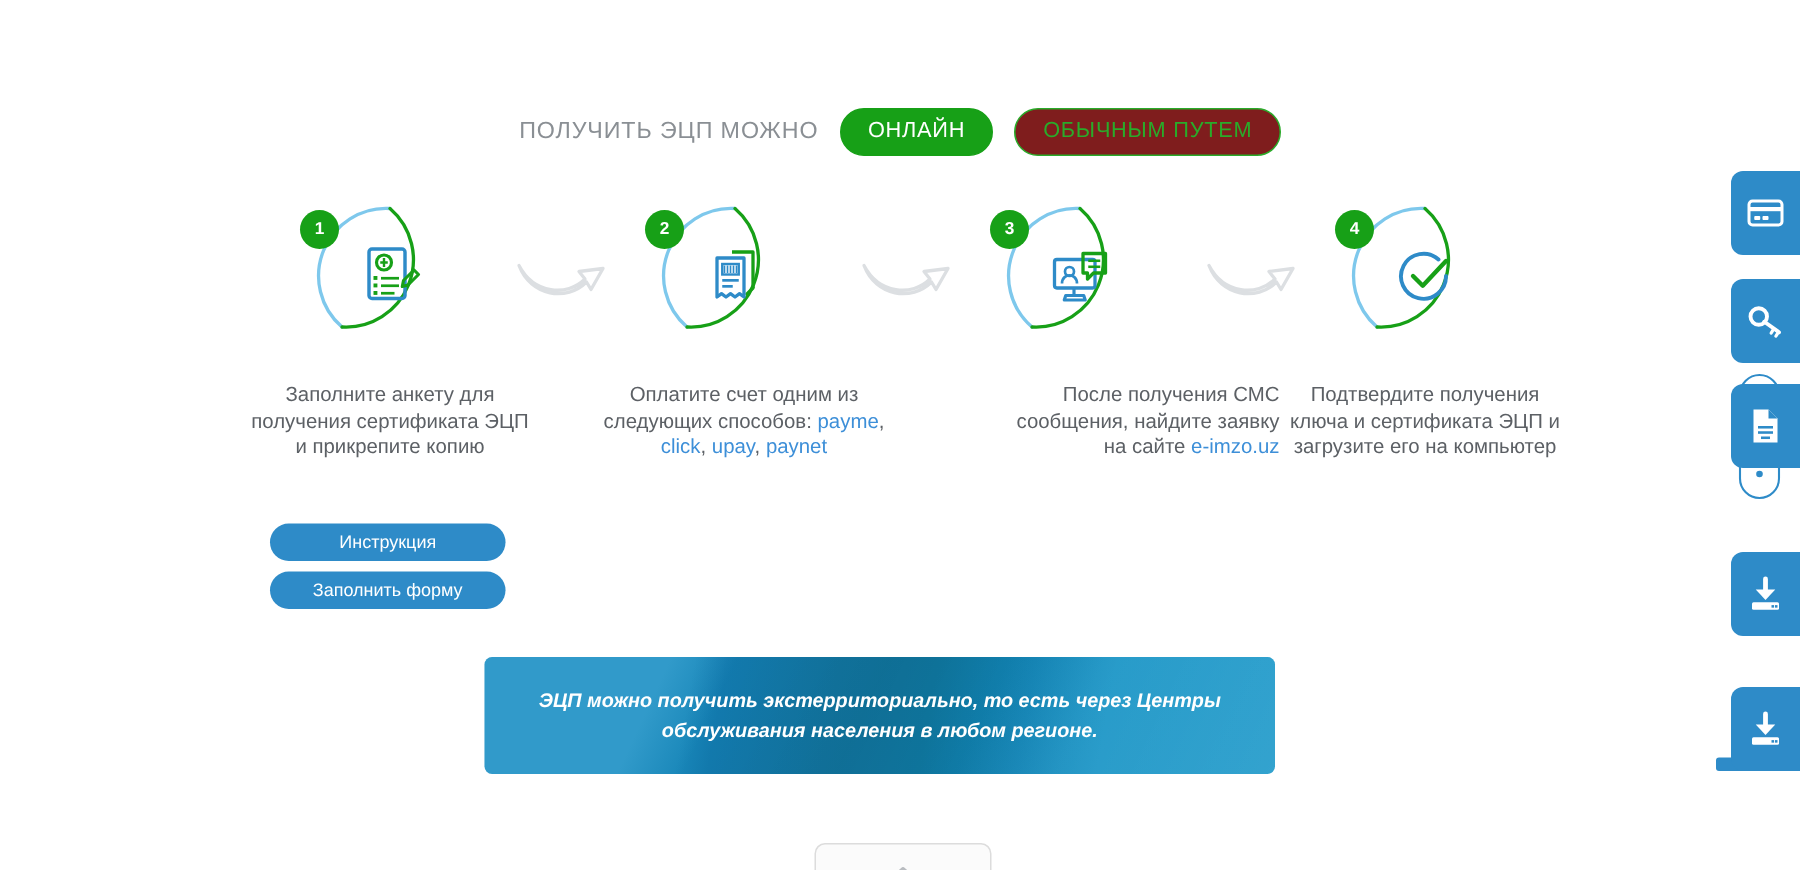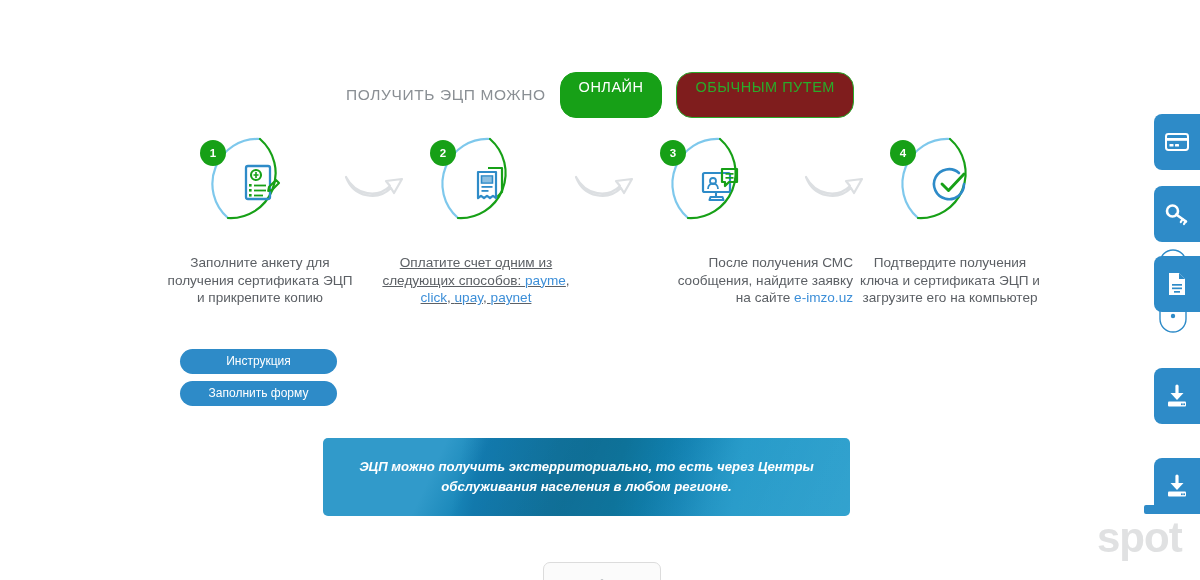"ОНЛАЙН" .pill { padding: 7px 18px 22px -> 7px 18px 8px }
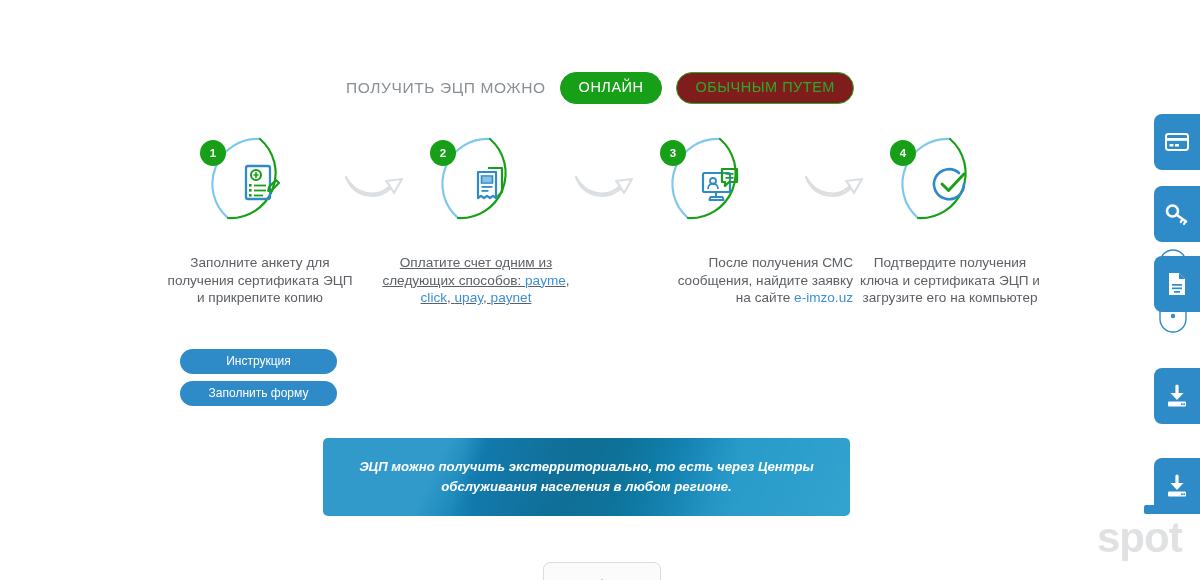"Оплатите счет одним из" .desc:nth-of-type(2) { left: 216px -> 236px; text-decoration: underline -> none }
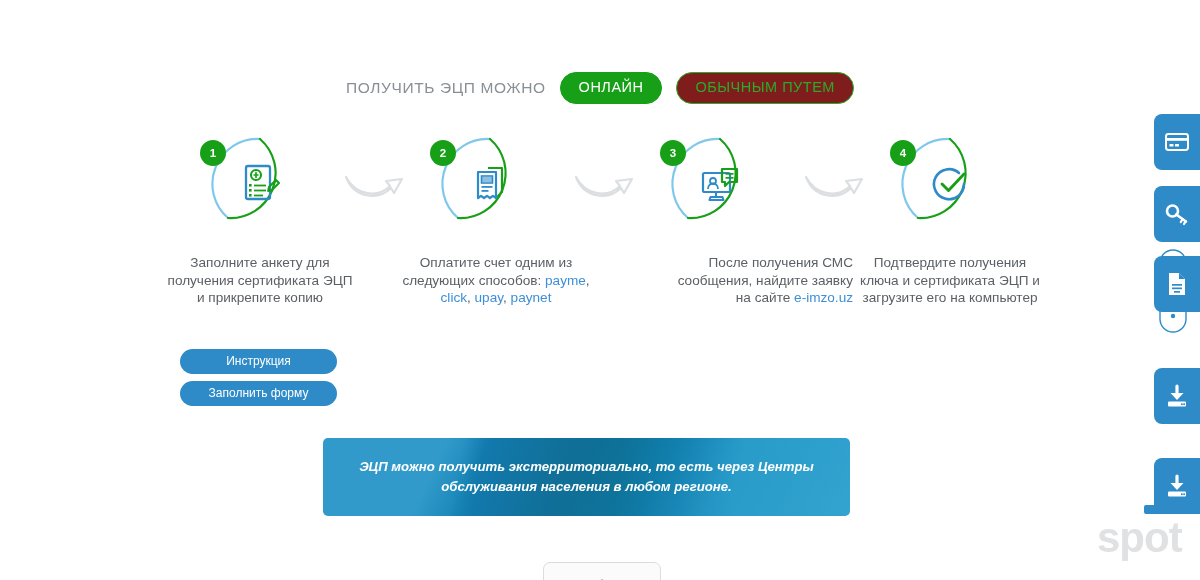"spot" div.watermark { html: <div>spot</div> -> none }
